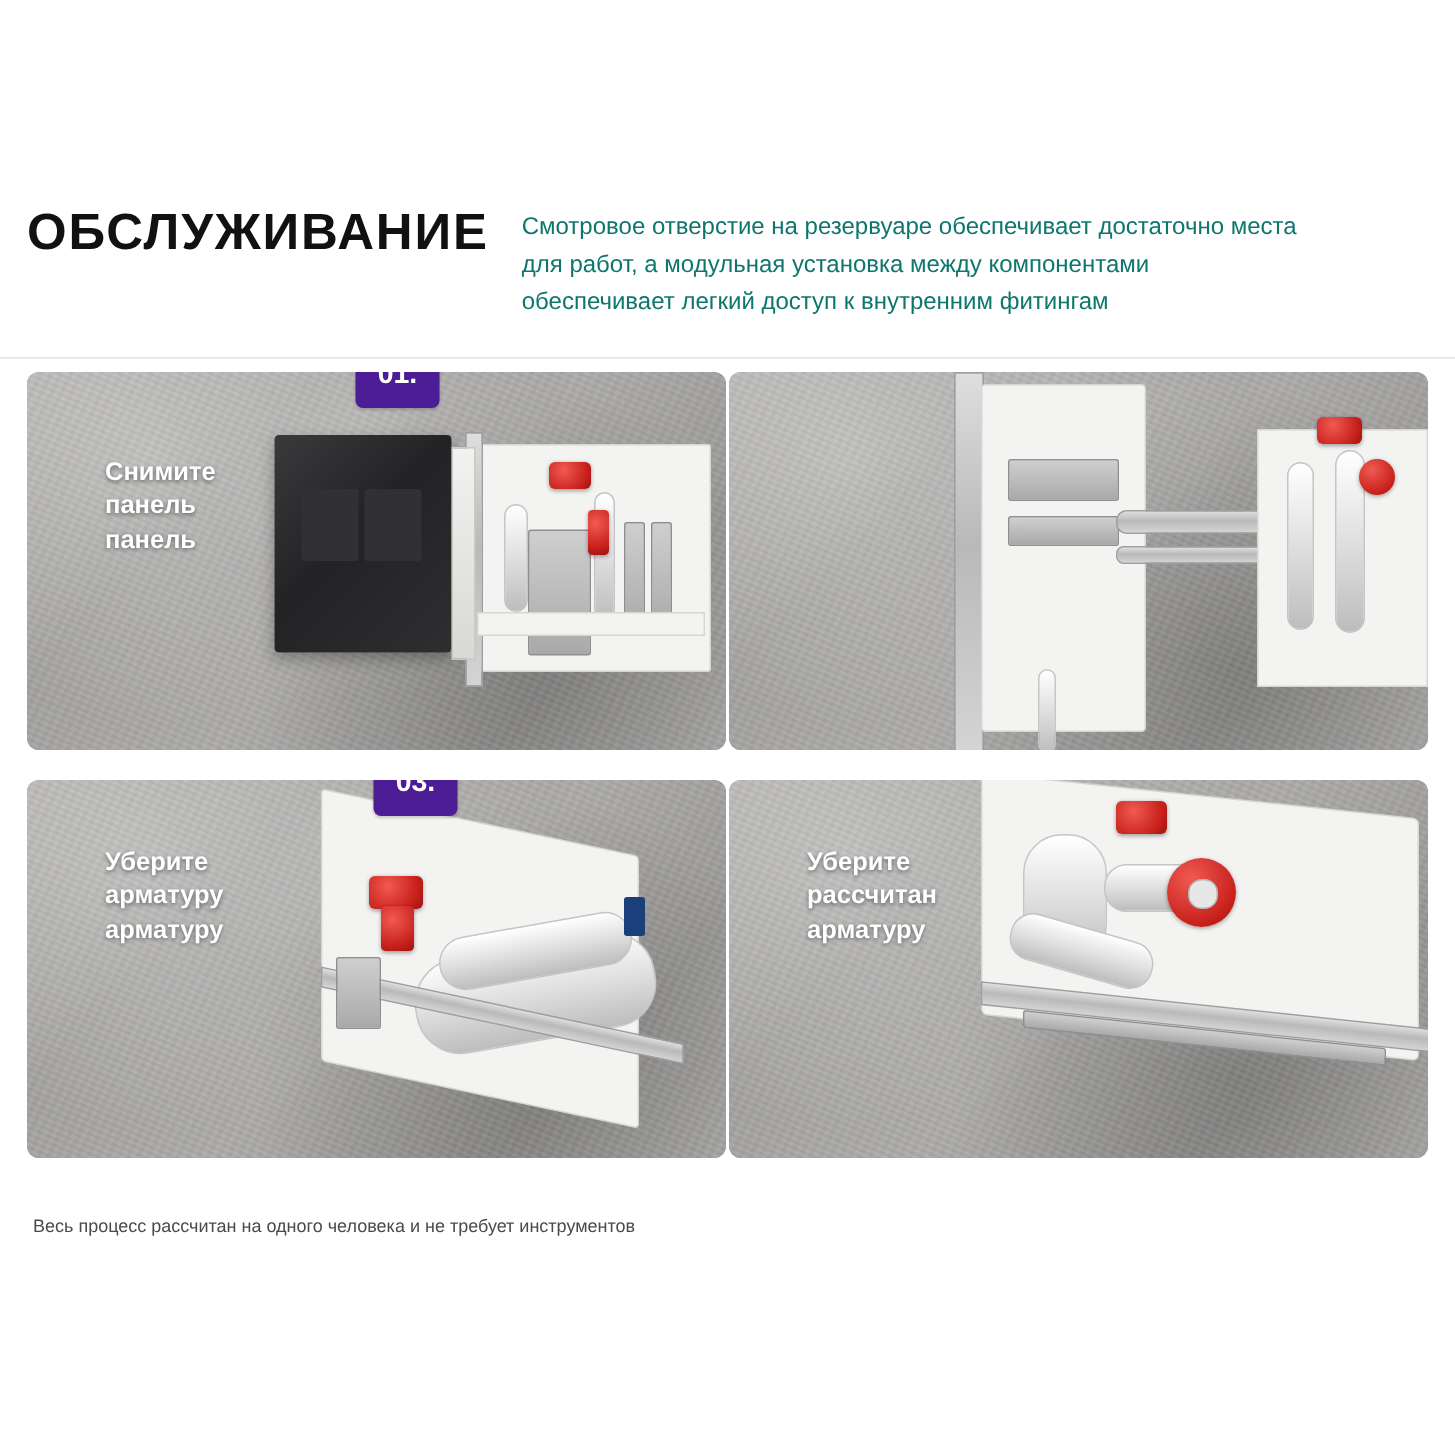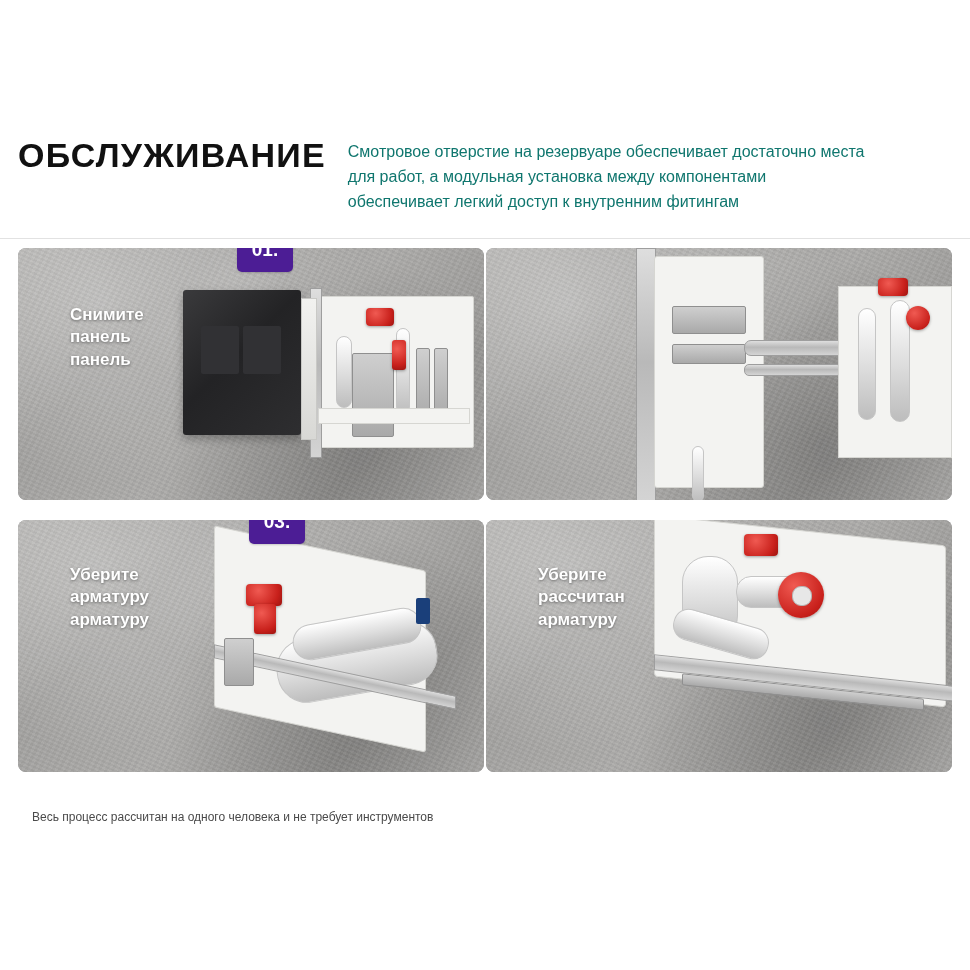"Весь процесс рассчитан на одного" .footnote { left: 32px -> 22px }
